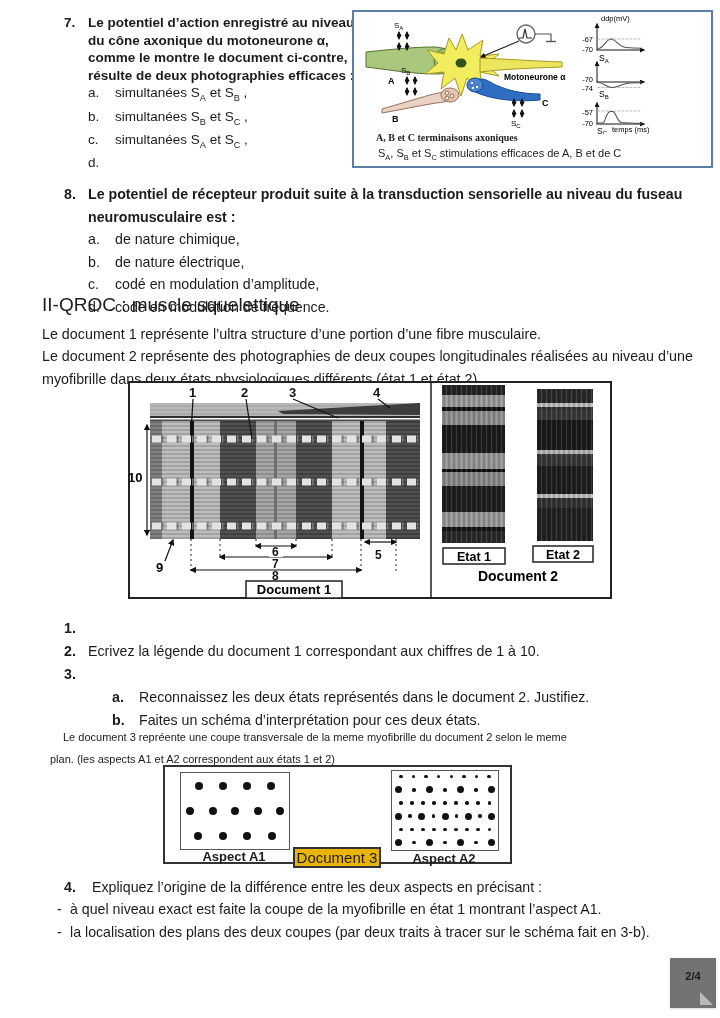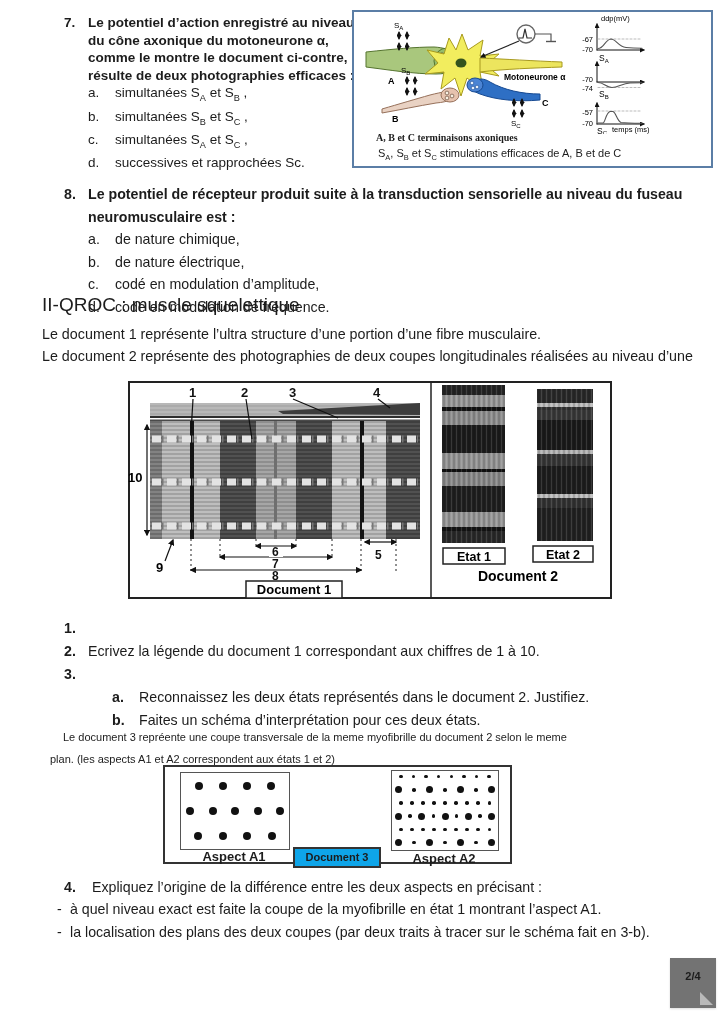"successives et rapprochées Sc." span.nw { html: <span><span>successives et rapprochées Sc.</span></span> -> none }
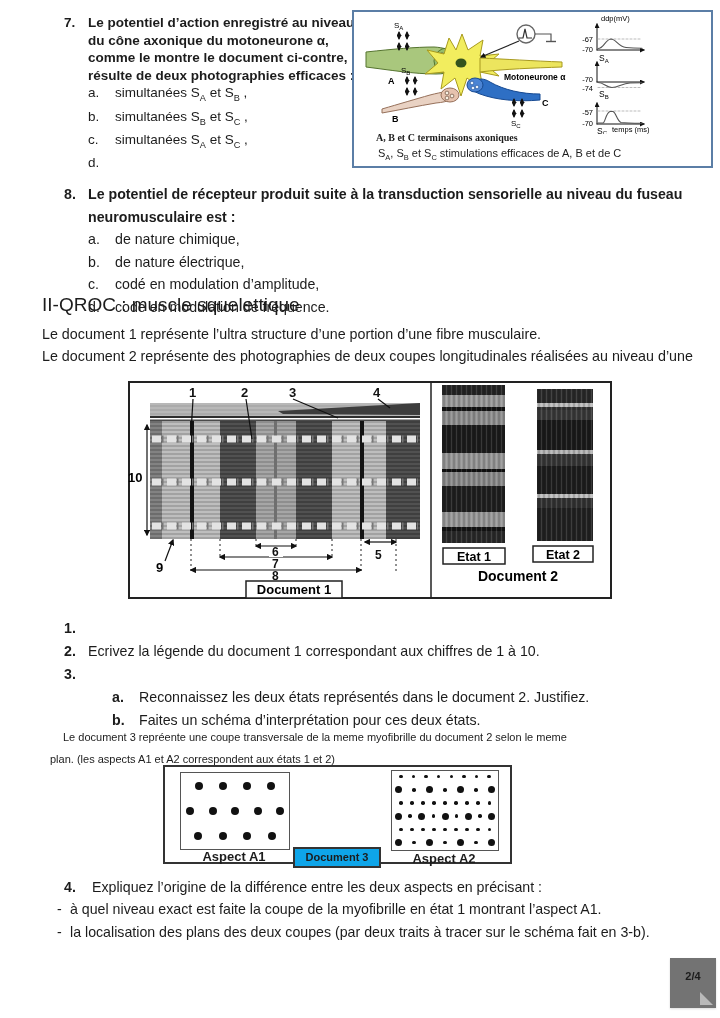"myofibrille dans deux états" div.nw { html: none -> <div>myofibrille dans deux états physiologiques différents (état 1 et état 2).</div> }
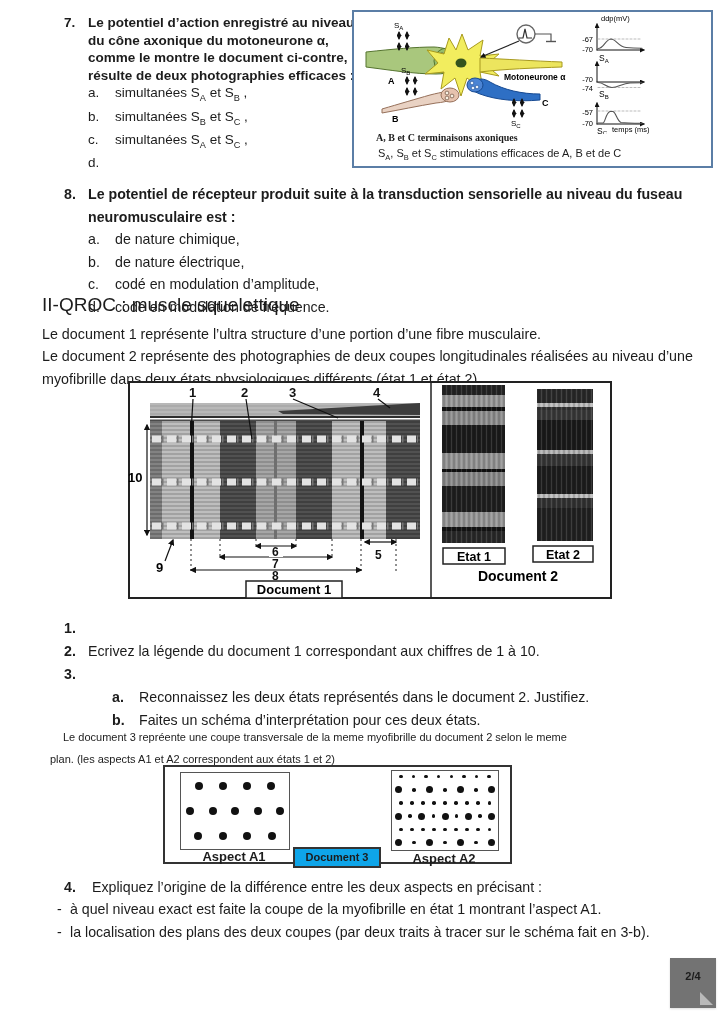"Document 3" .doc3-tag { background: #0ea5e9 -> #eab308; font-size: 11px -> 15px; font-weight: bold -> normal }
